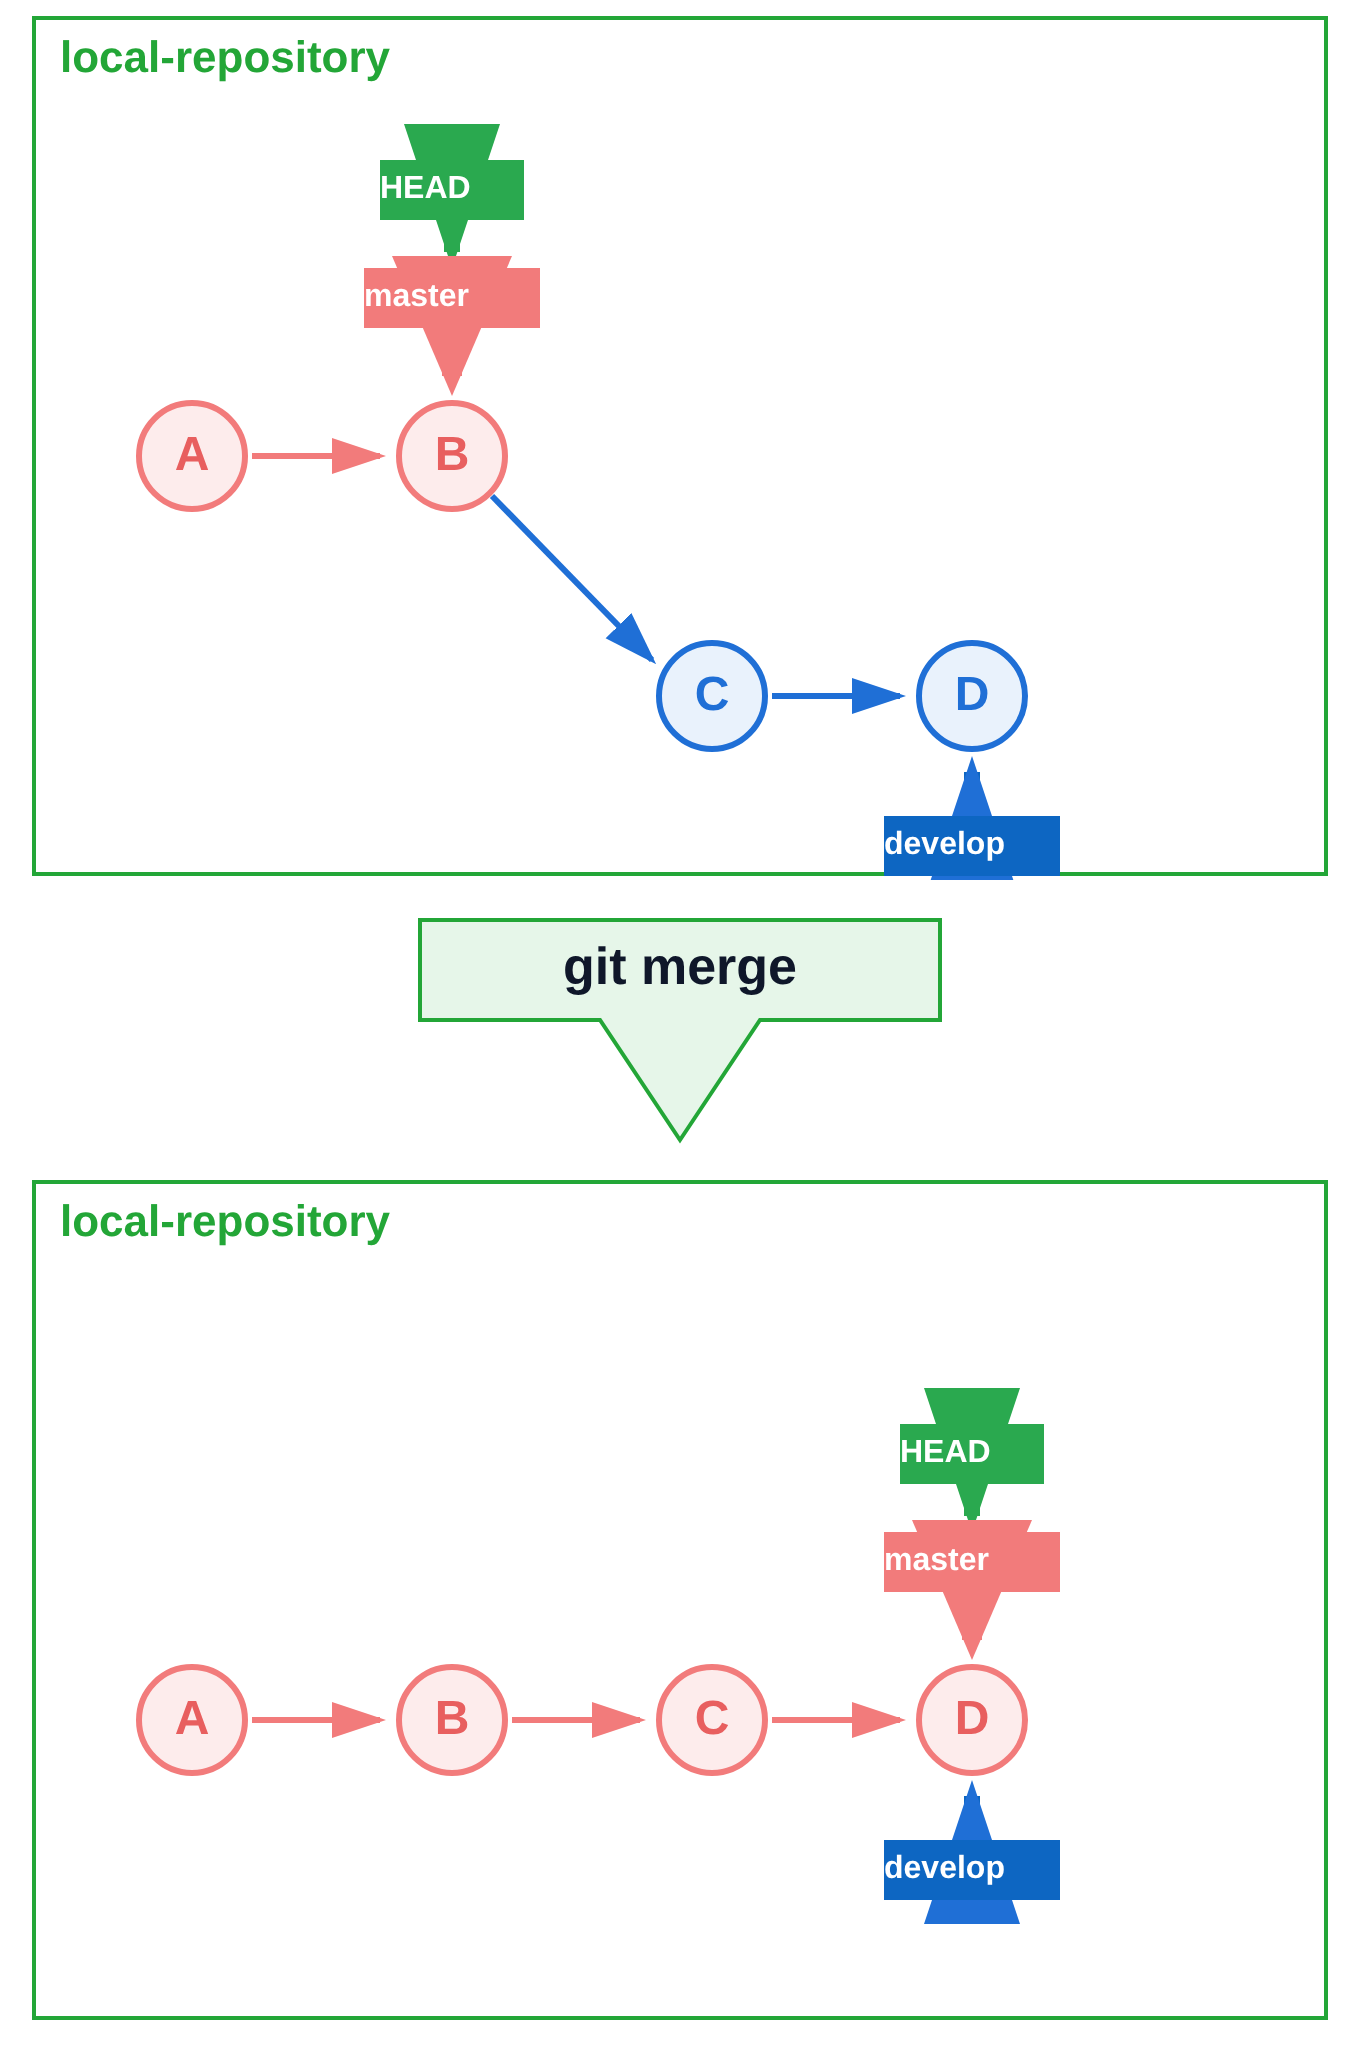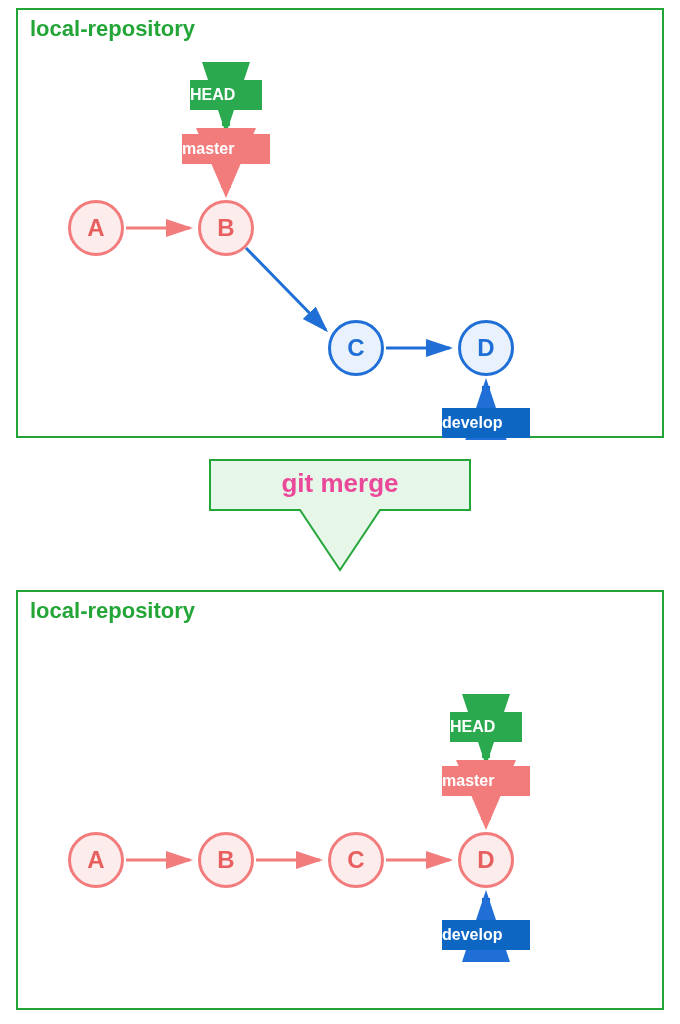"git merge" div.merge-label { color: #ec4899 -> #0f172a }
